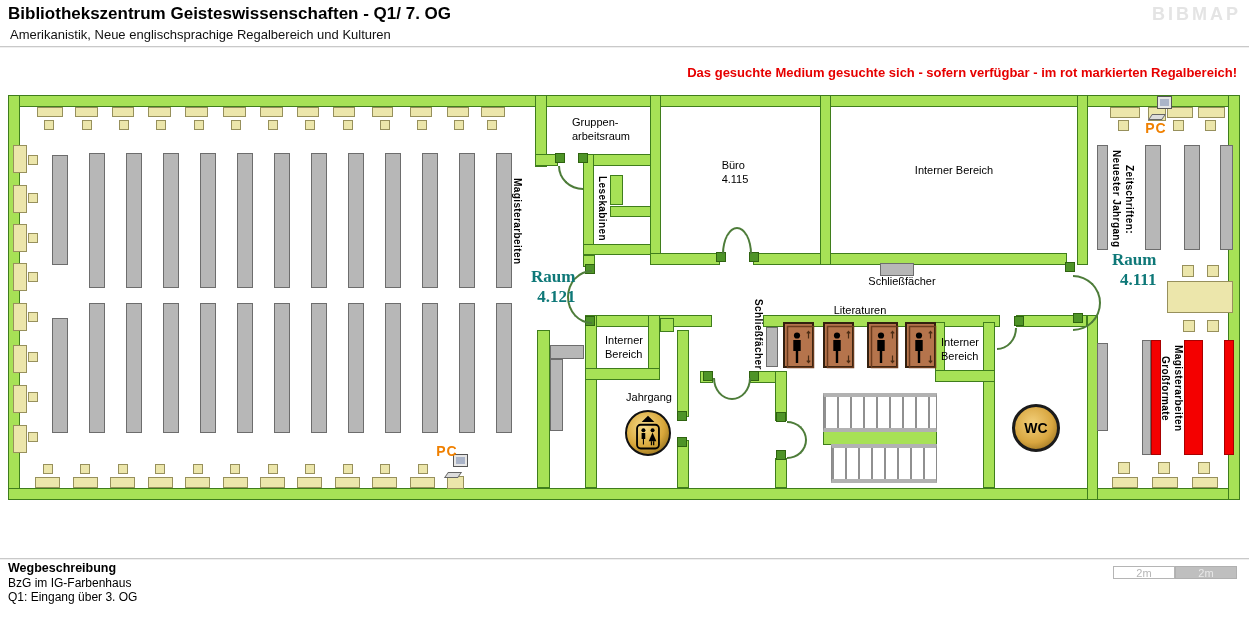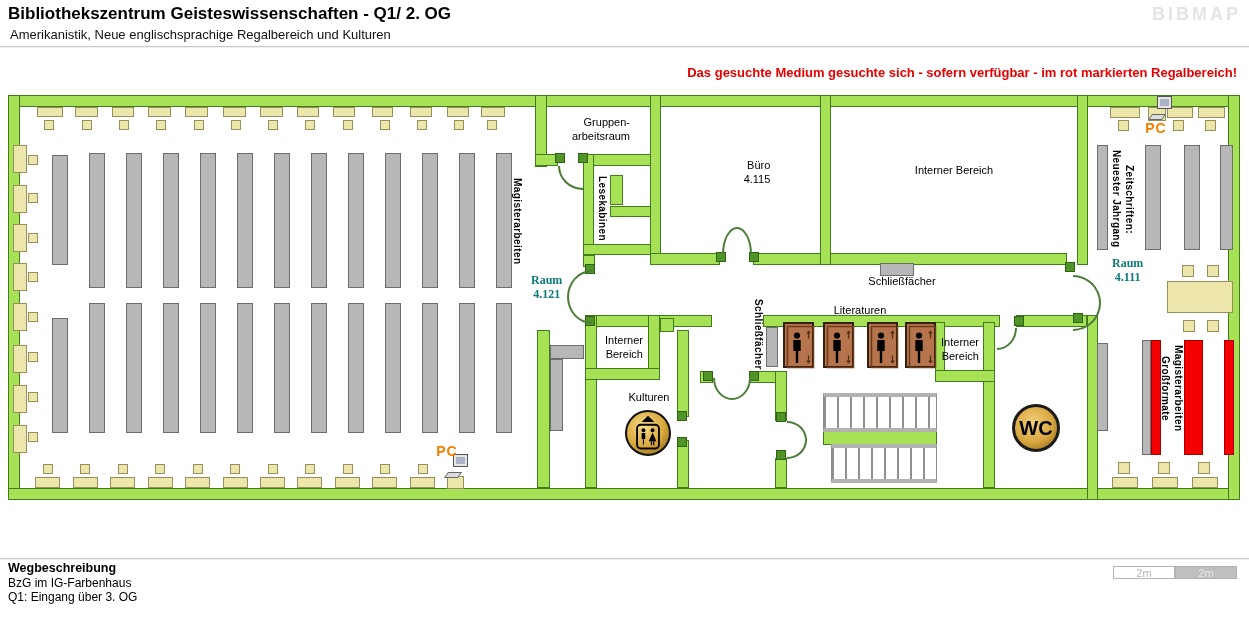"Bibliothekszentrum Geisteswissenschaften" div.abs { text: 2 -> 7 }
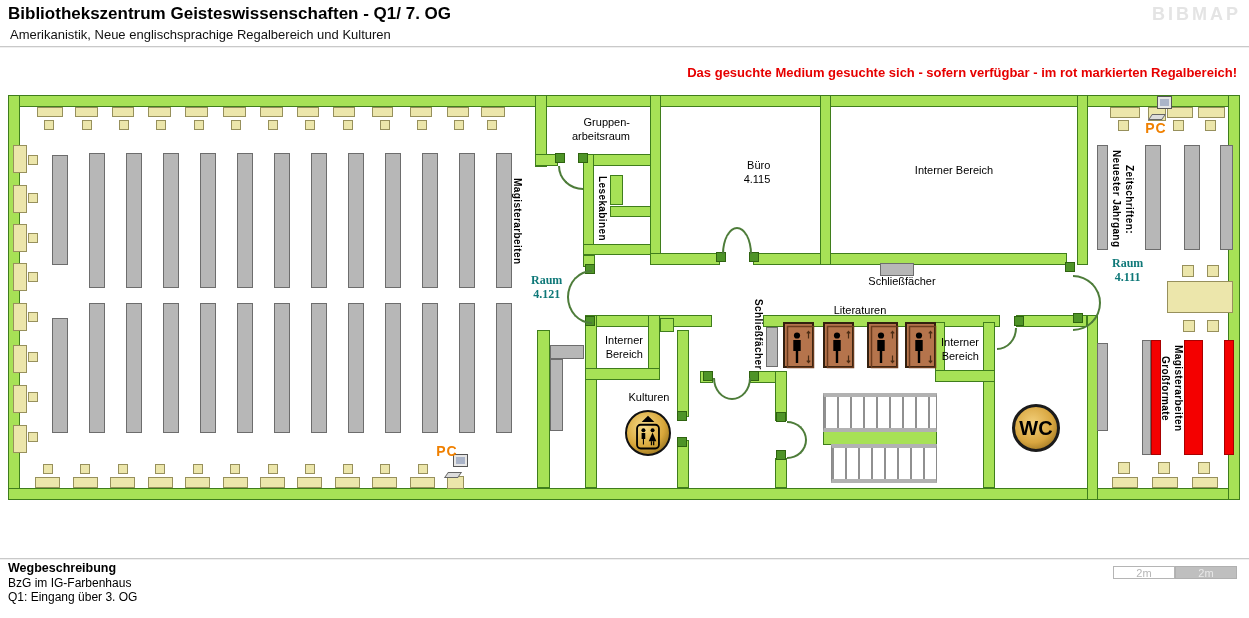"Gruppen-" .lbl { text-align: right -> left }
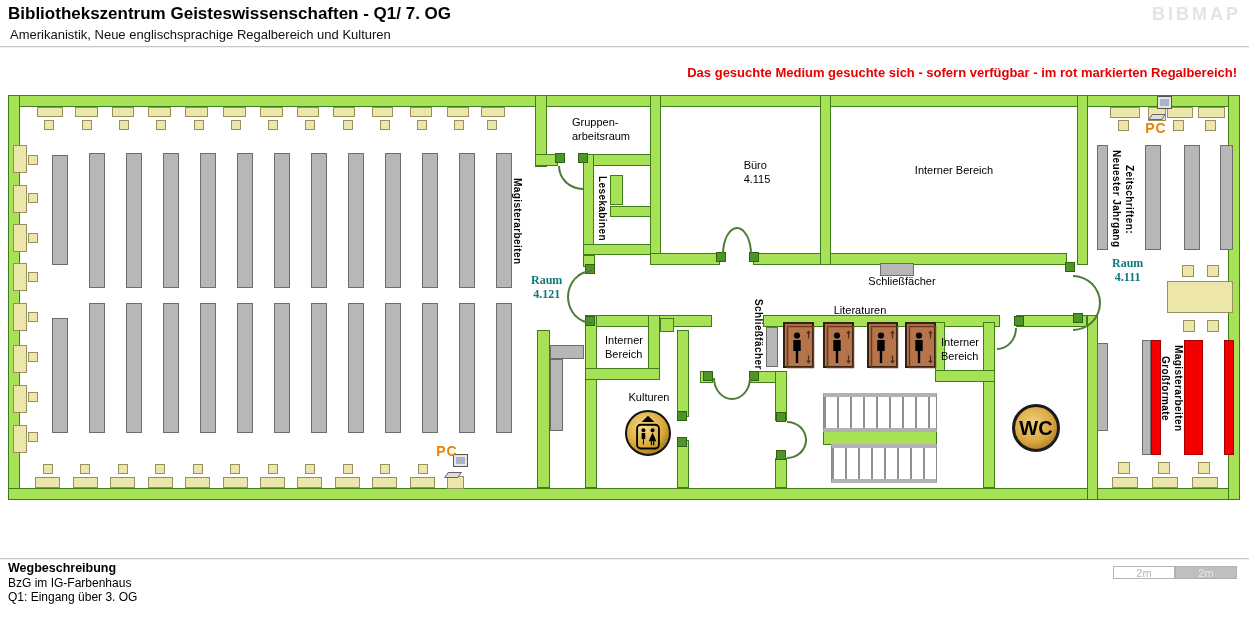"Büro" div.lbl { left: 717px -> 695px }
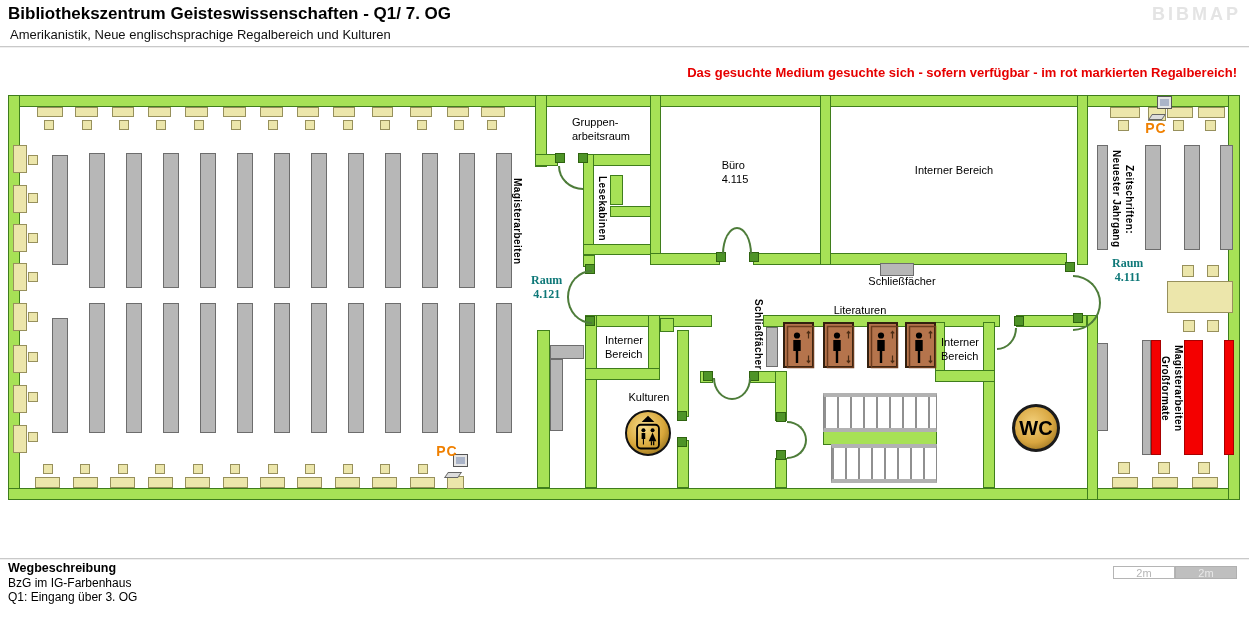"Raum" .lbl-teal { font-size: 12px -> 17px; text-align: center -> right }
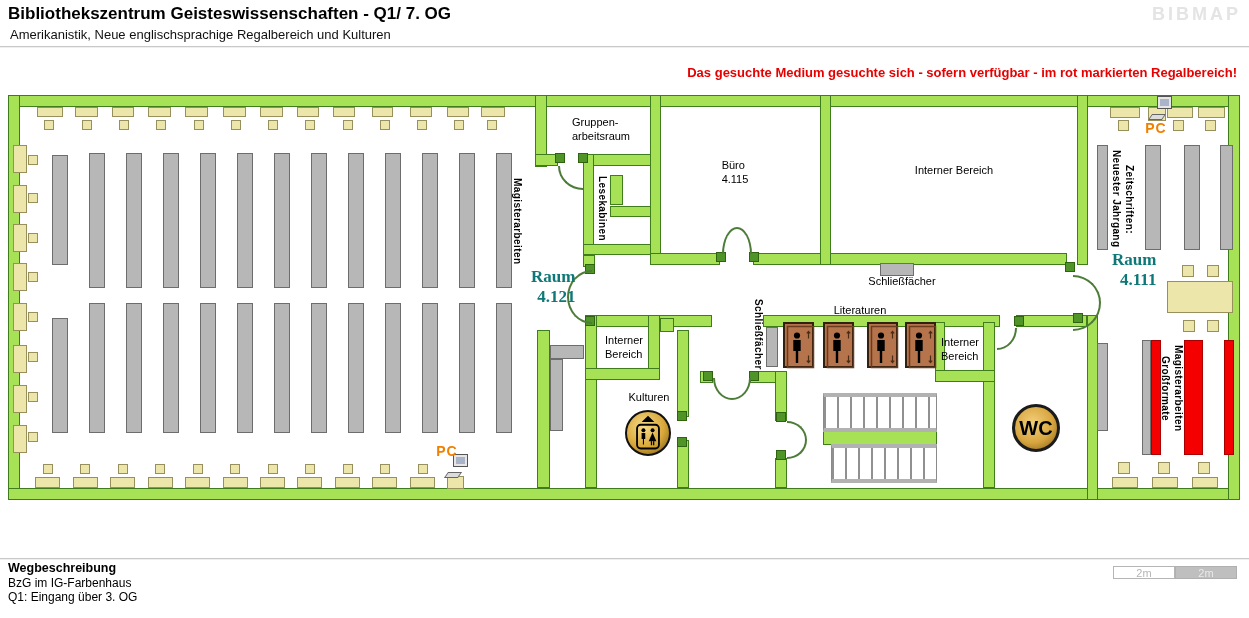"Kulturen" div.lbl { text: Kulturen -> Jahrgang }
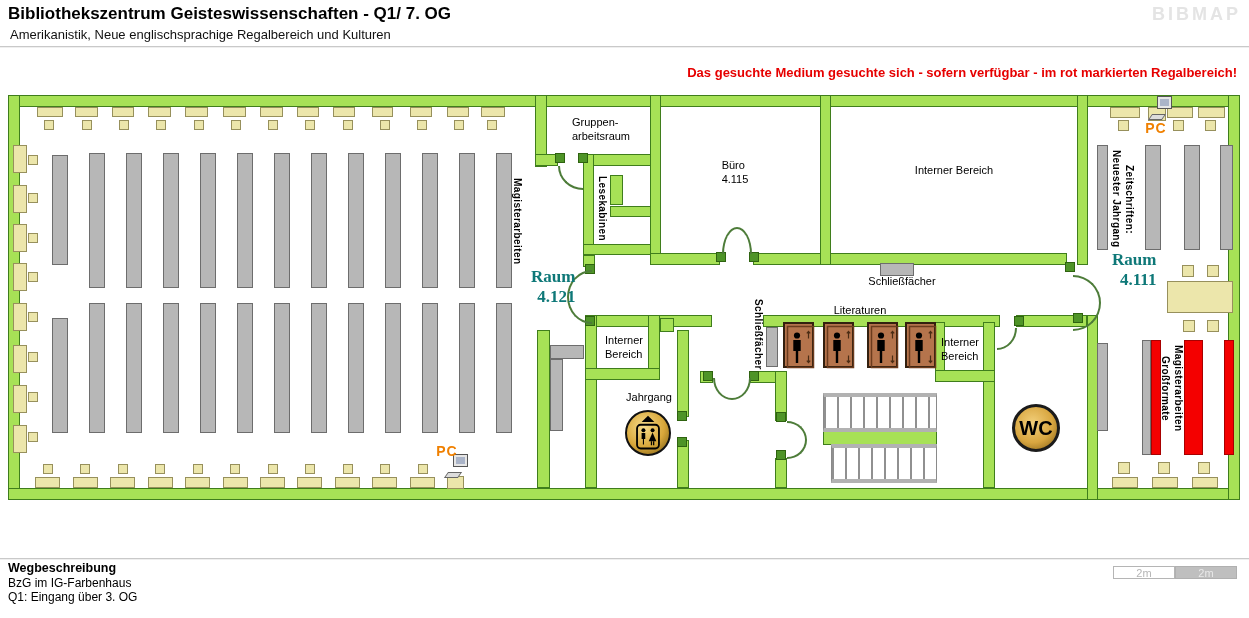"WC" .wc { font-size: 20px -> 14px }
